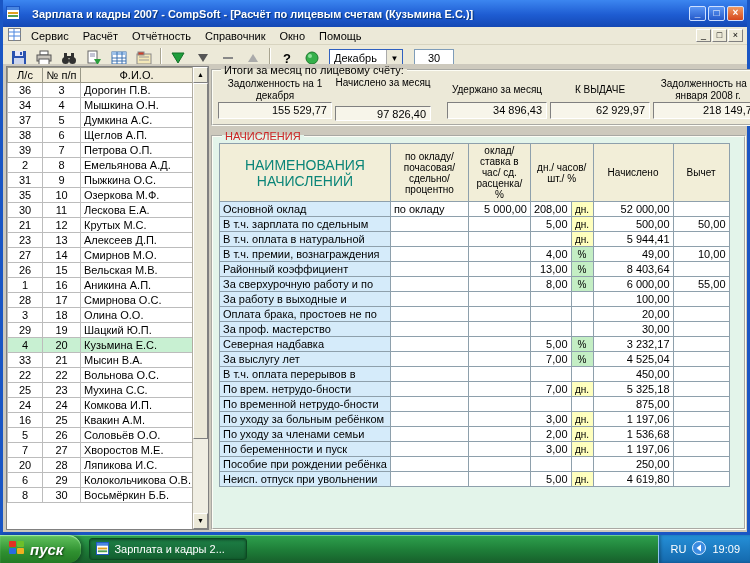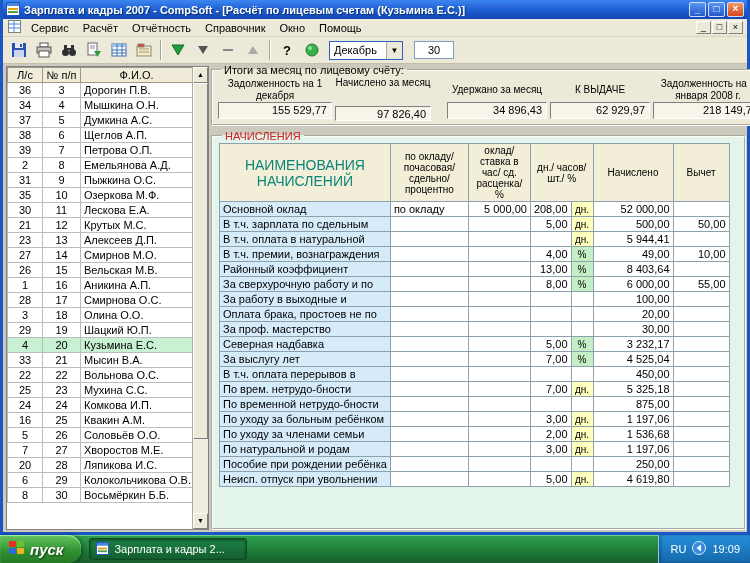"Зарплата и кадры 2007 -" .titlebar { gap: 4px -> 12px; height: 19px -> 27px }
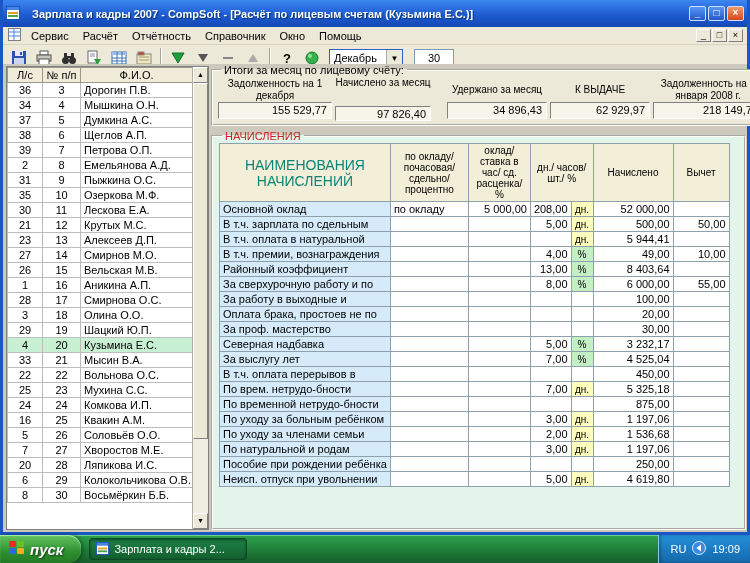"По натуральной и родам" td.name { text: натуральной и родам -> беременности и пуск }
